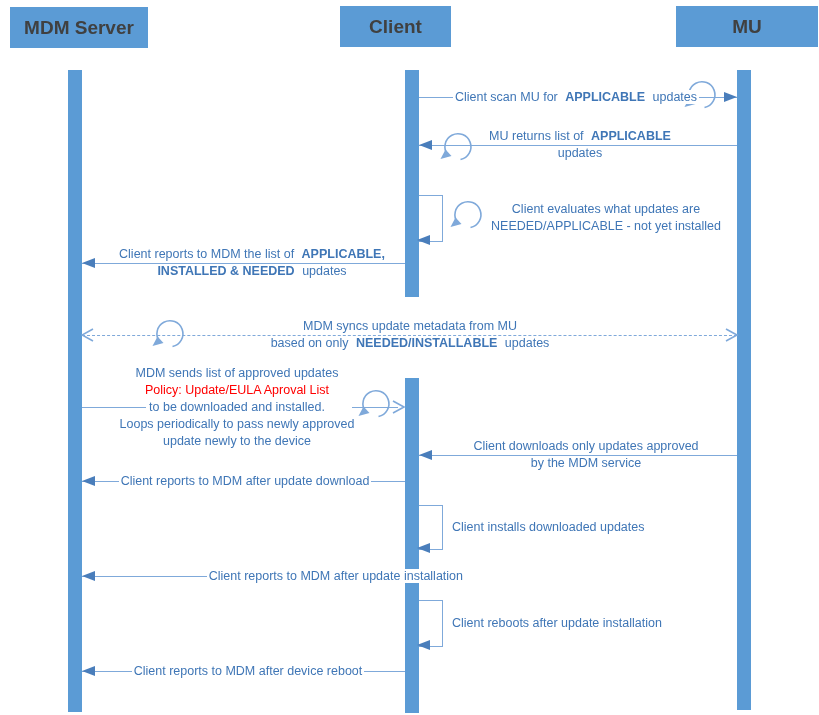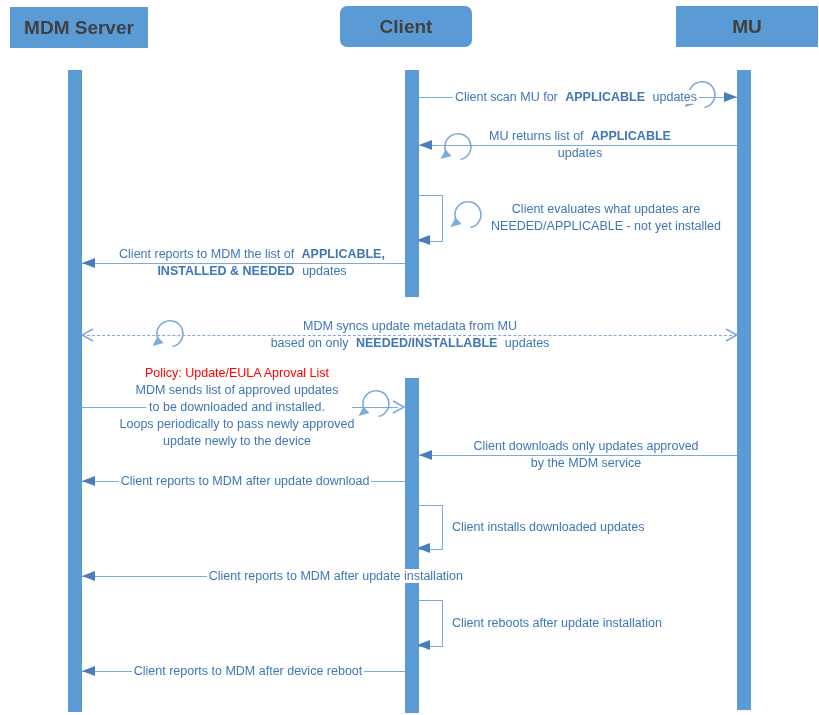"Client" div.actor { border-radius: 7px -> none; width: 132px -> 111px }
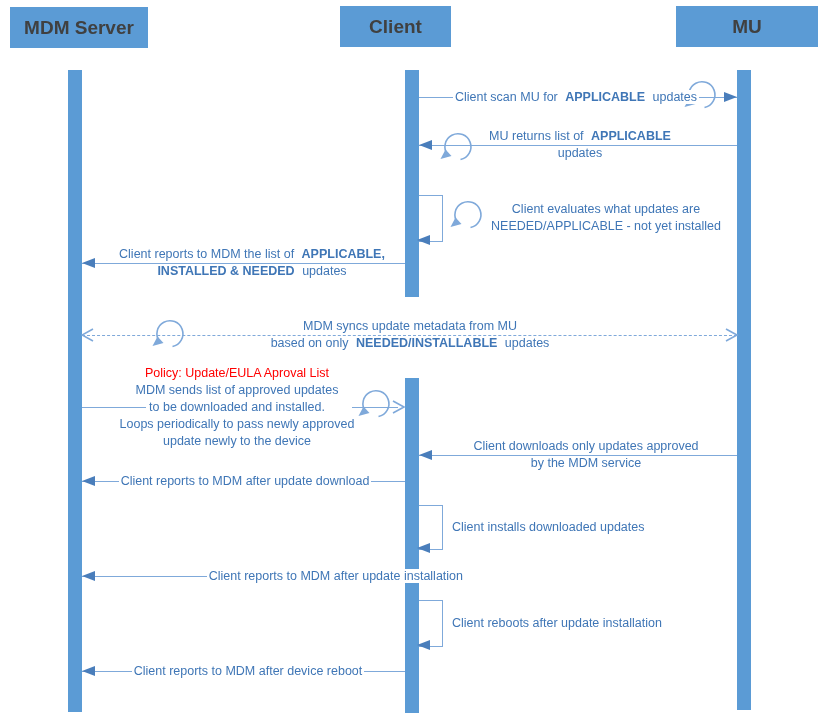"Policy: Update/EULA Aproval List" div.lline { order: before "MDM sends list of approved" -> after "MDM sends list of approved" }
